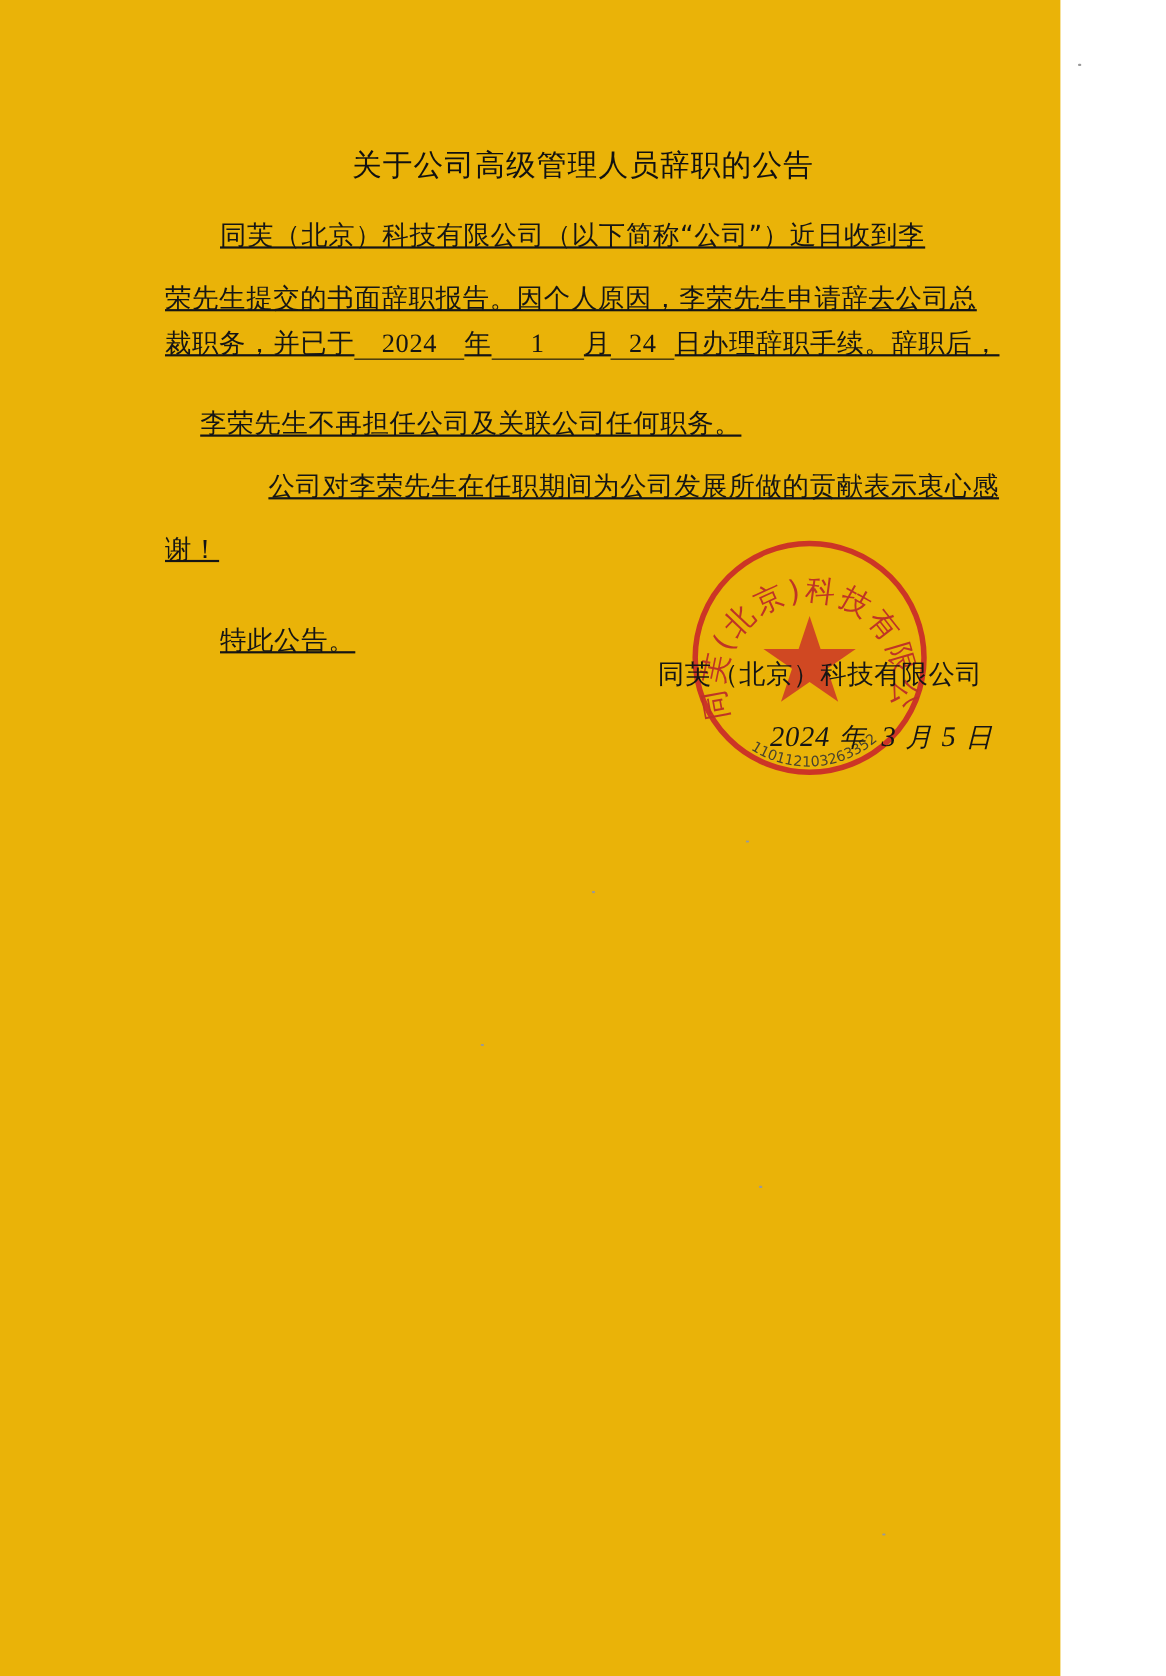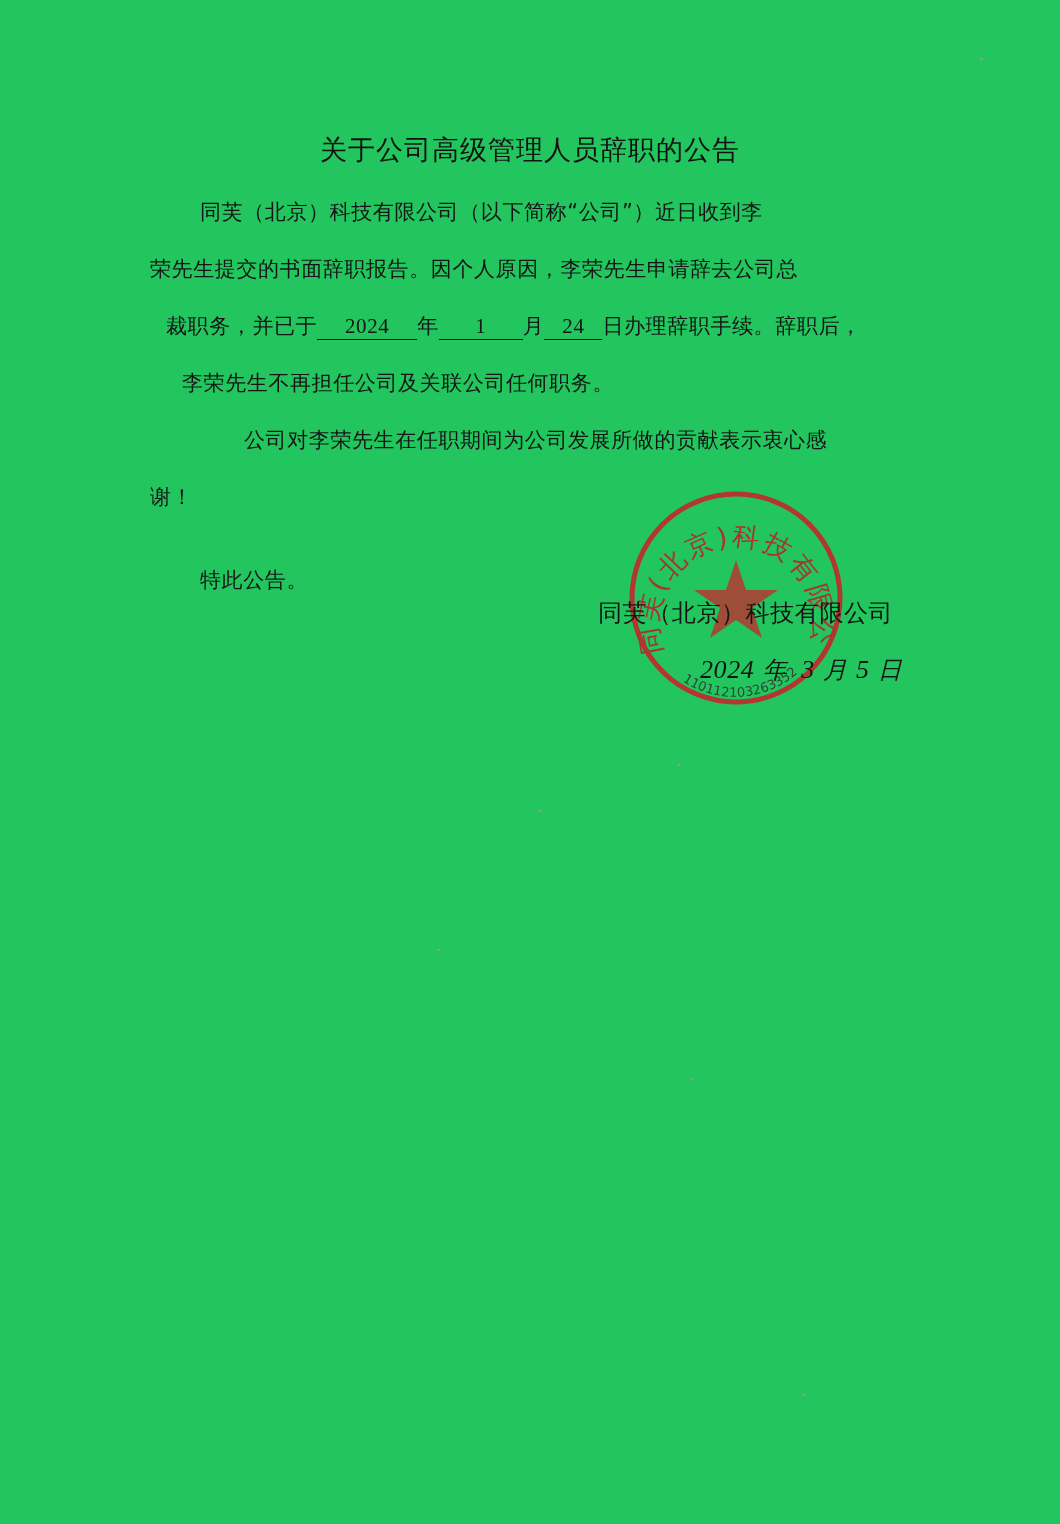"关于公司高级管理人员辞职的公告" .page { background: #22c55e -> #eab308; width: 1060px -> 964px }
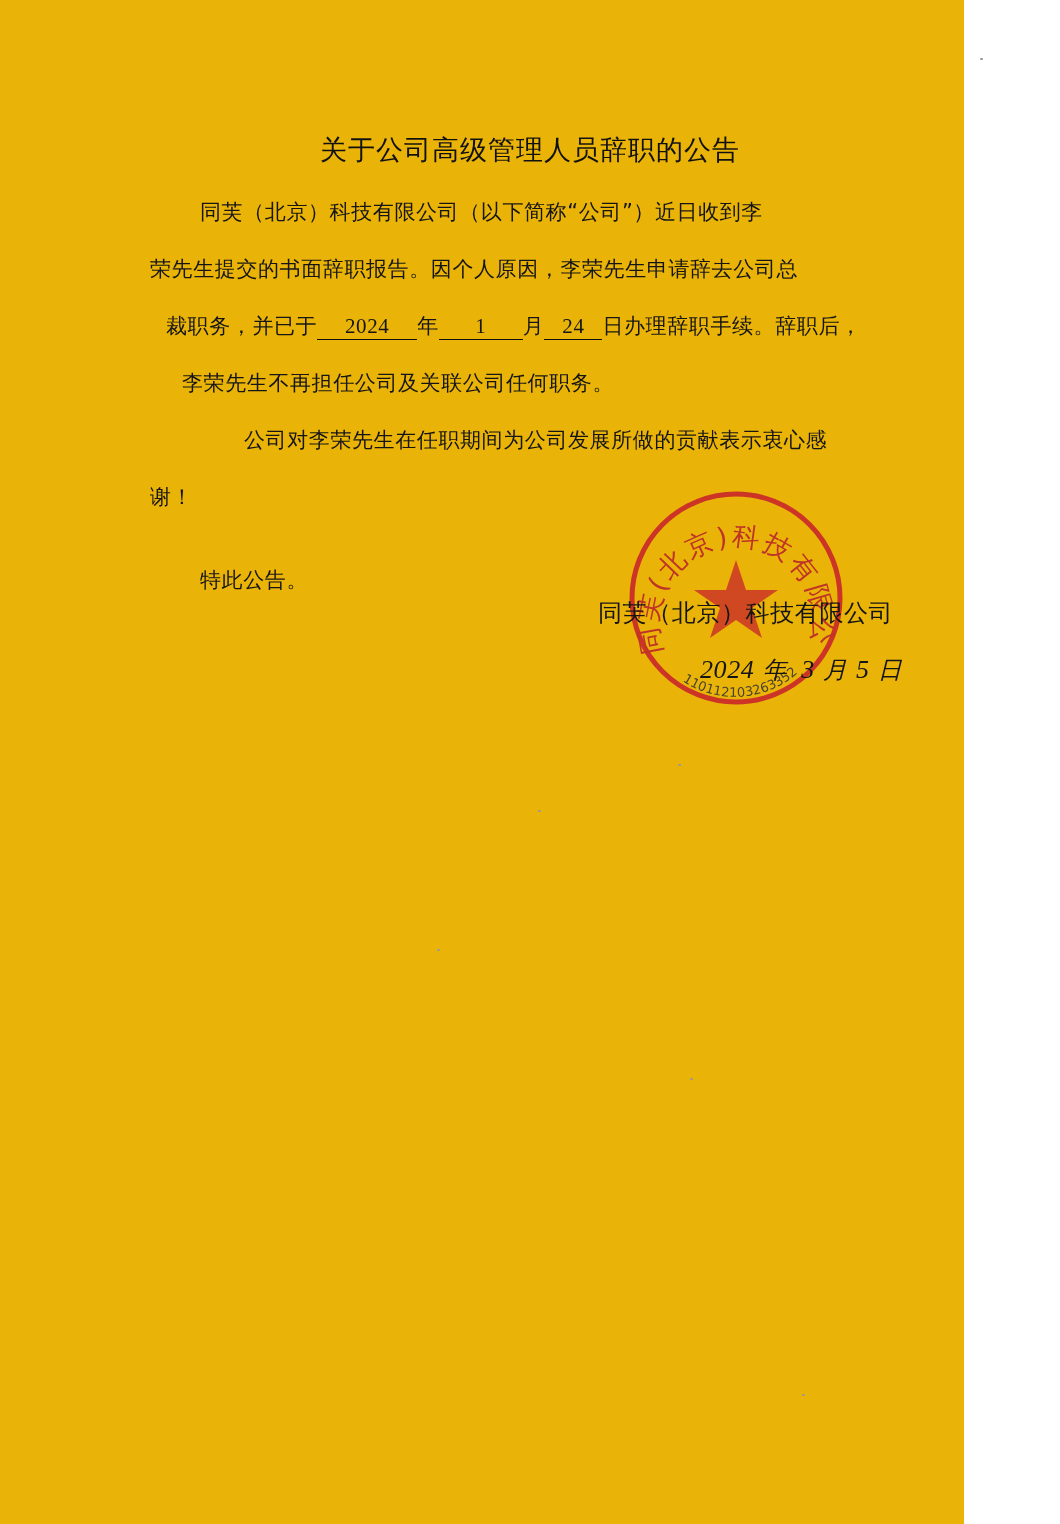"同芙（北京）科技有限公司（以下简称“公司”）近日收到李" .line { font-size: 21px -> 24px; text-decoration: none -> underline }
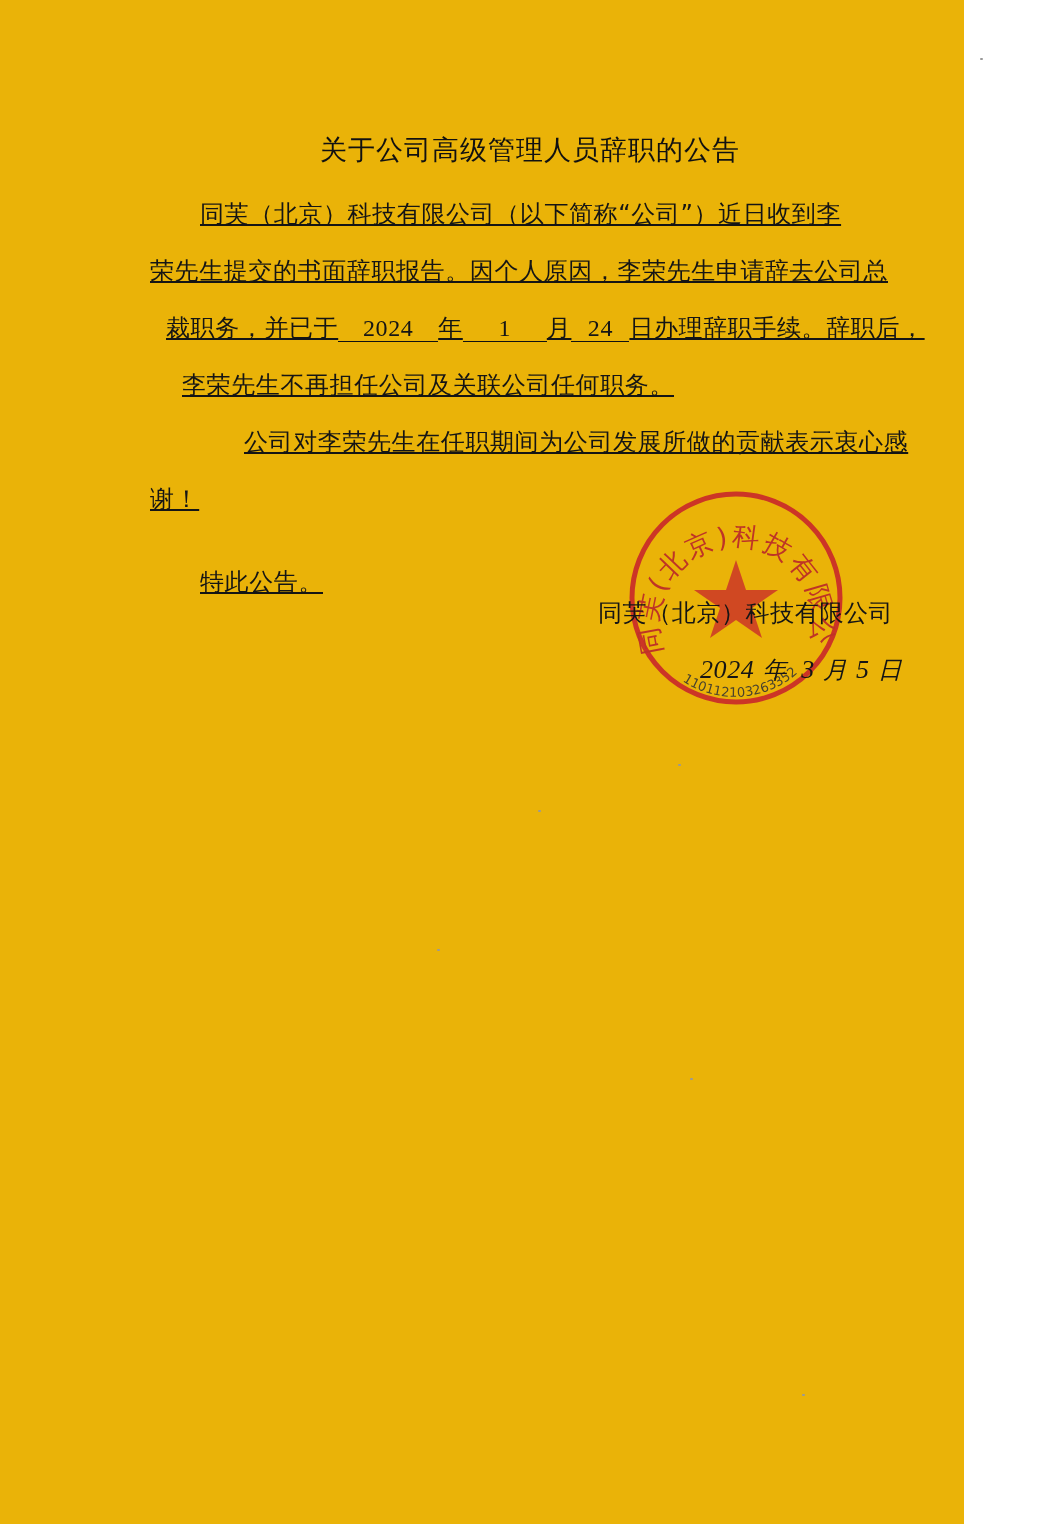"裁职务，并已于 2024 年 1 月" div.line { margin-left: 16px -> none; top: 312px -> 296px }
